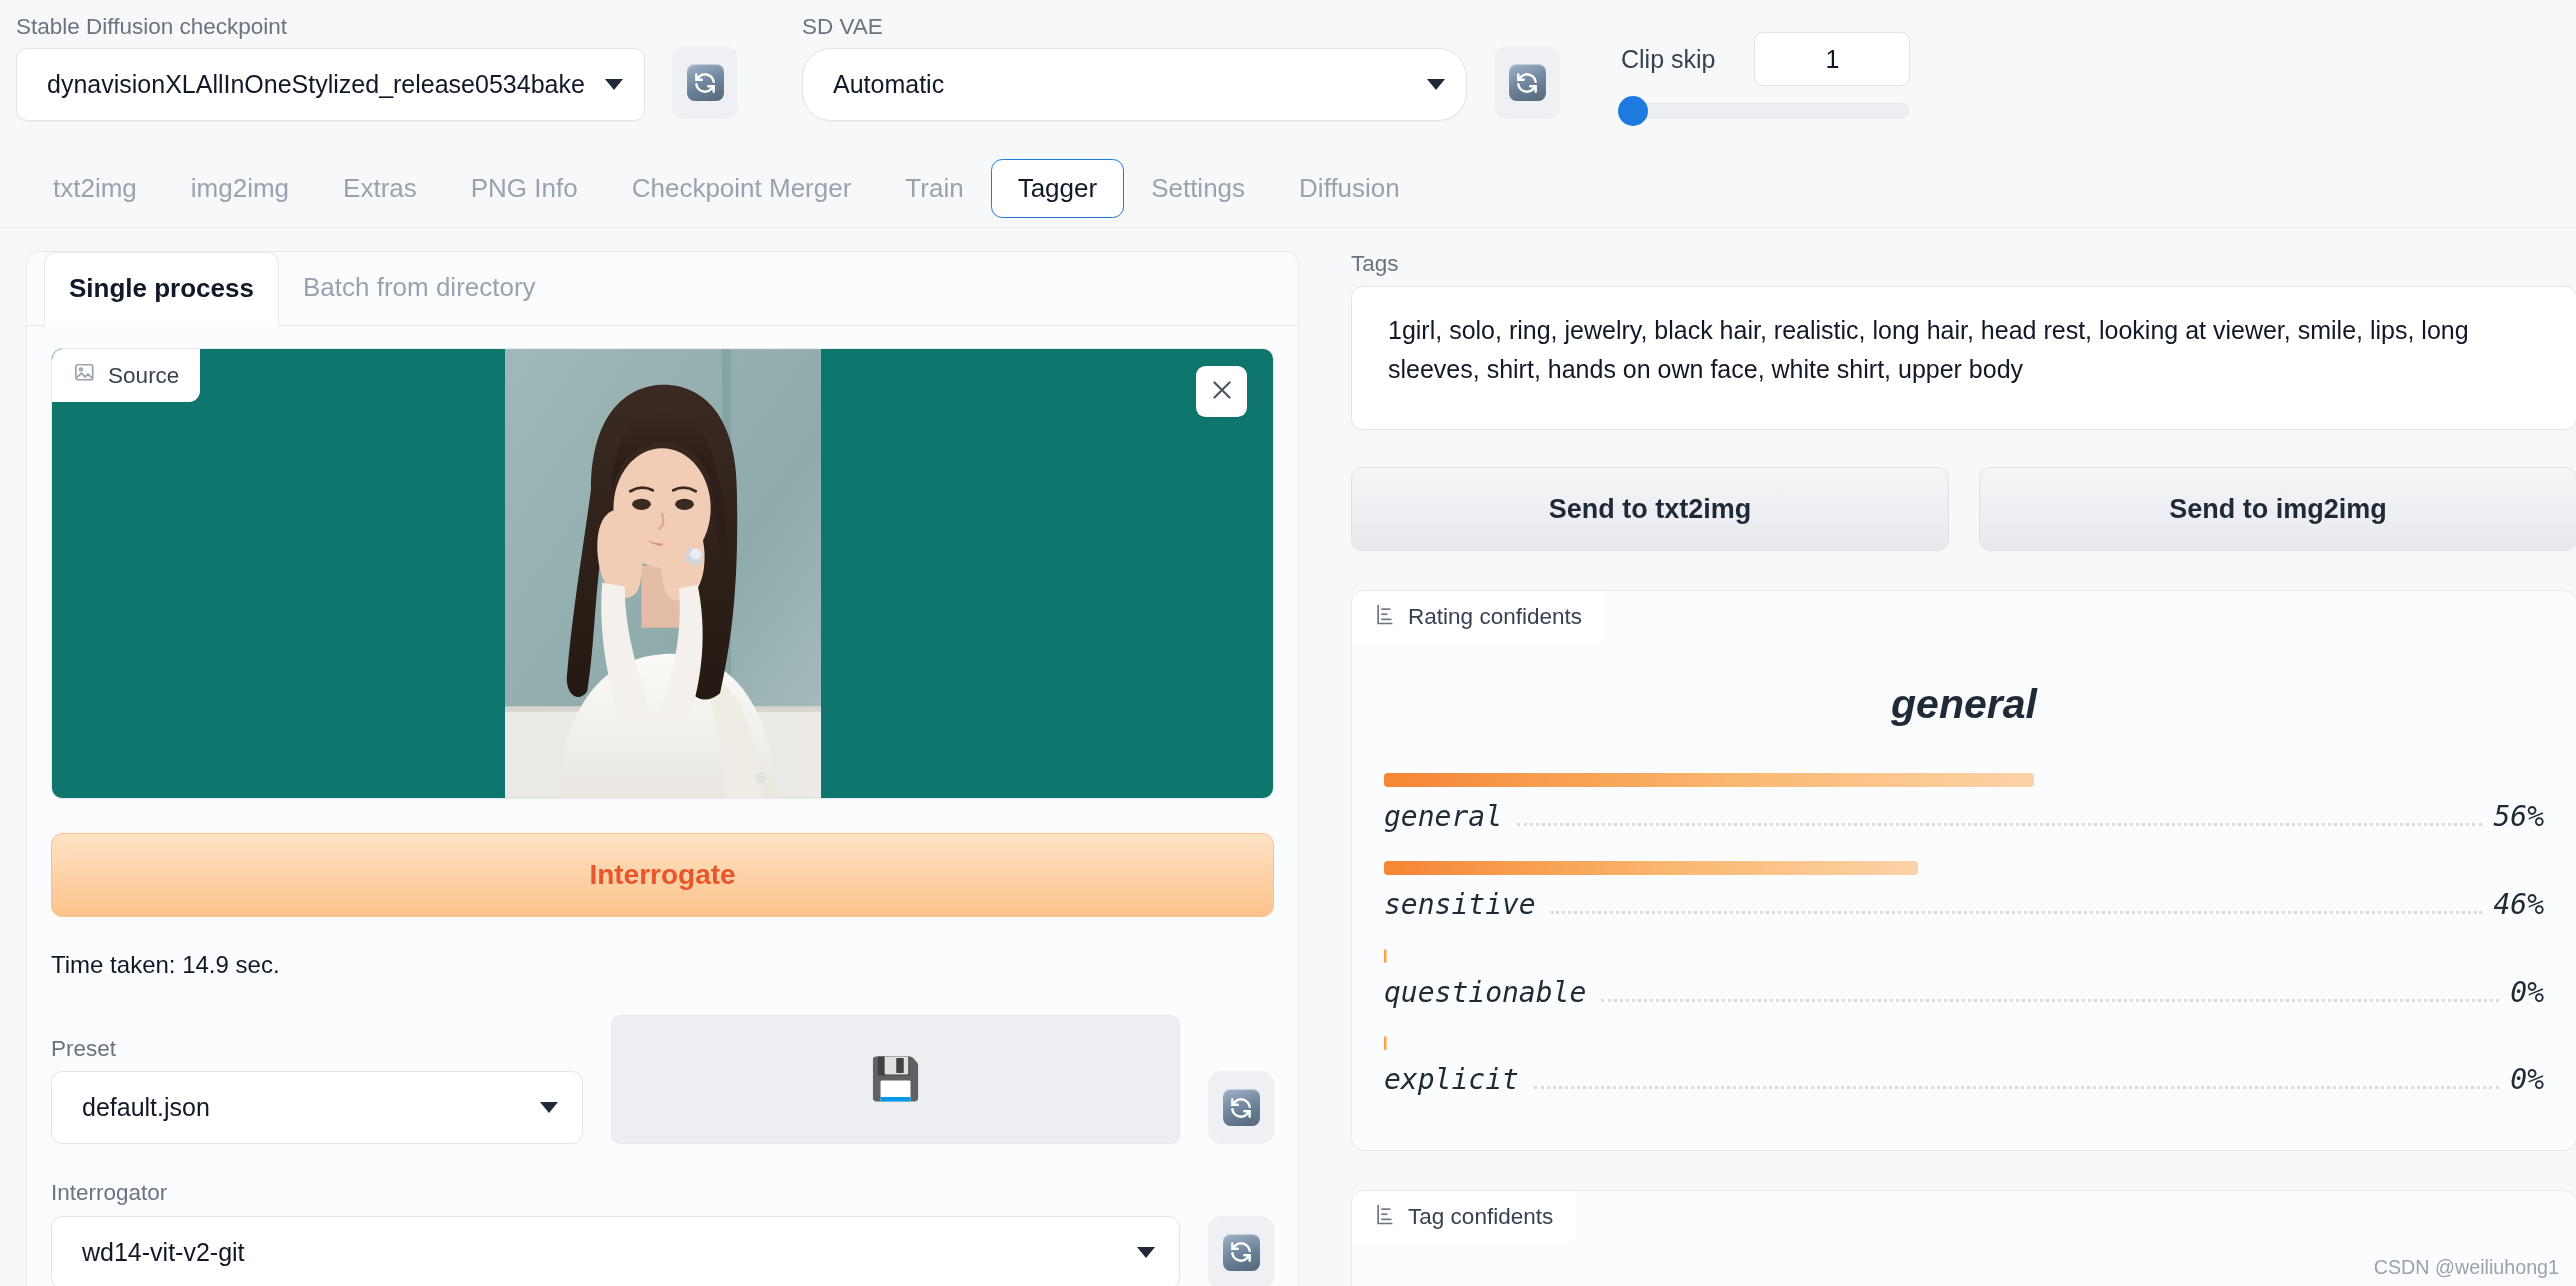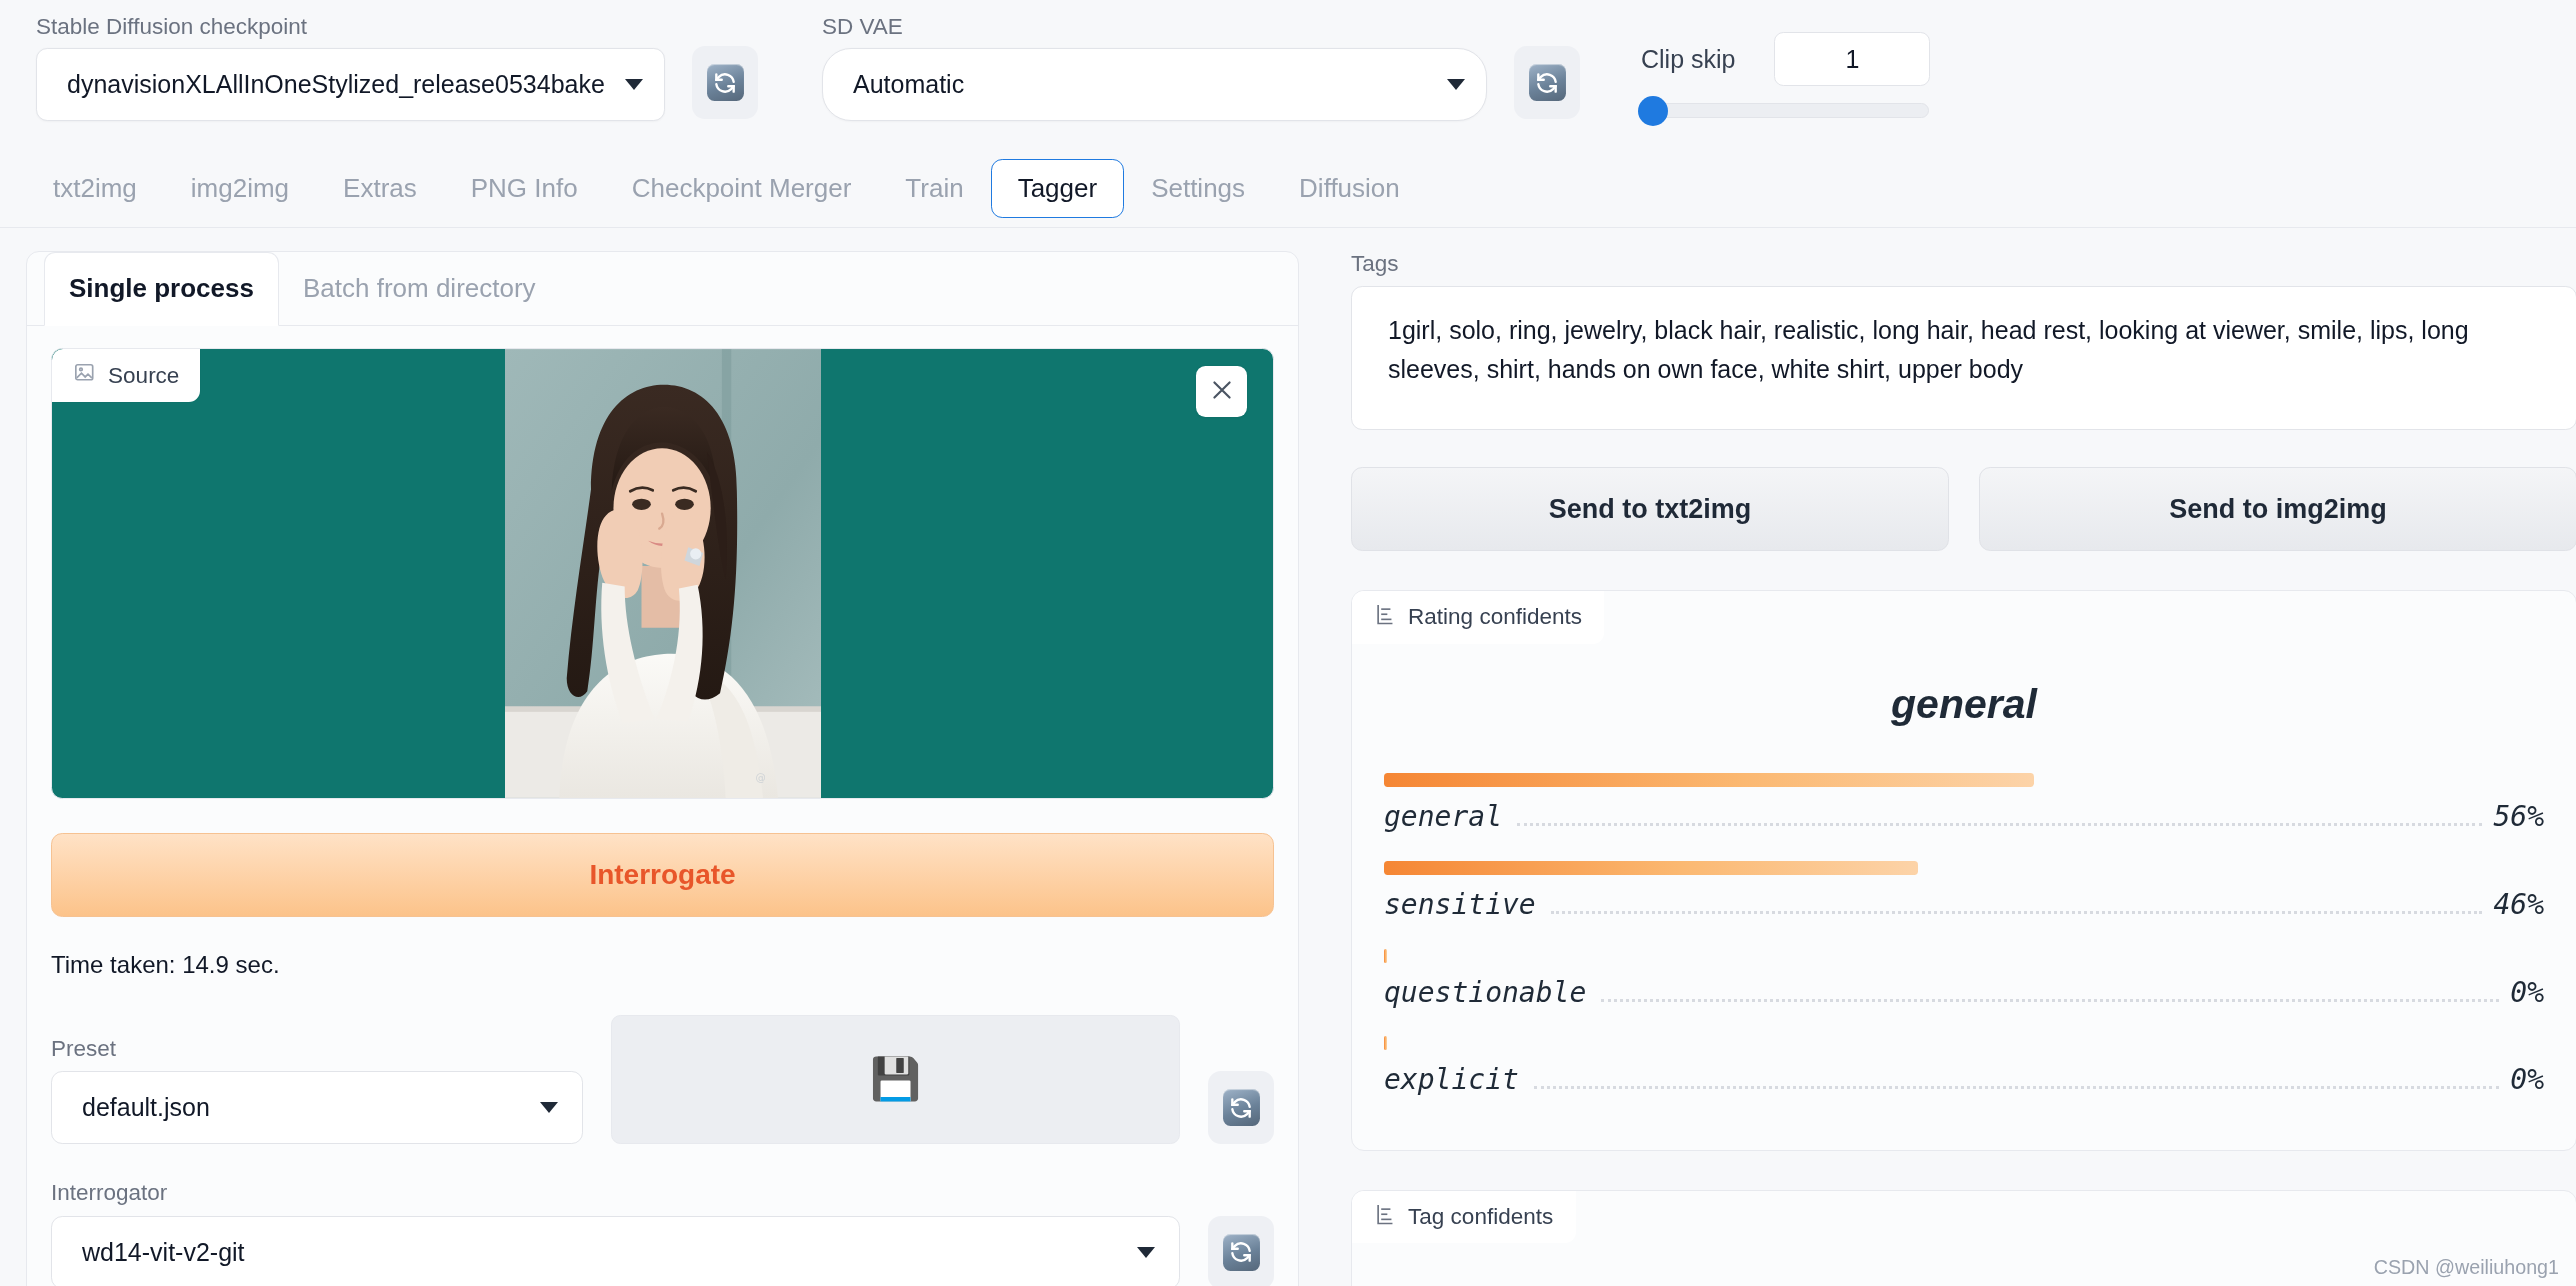"Stable Diffusion checkpoint" .topbar { padding: 15px 26px 0 36px -> 15px 26px 0 16px }
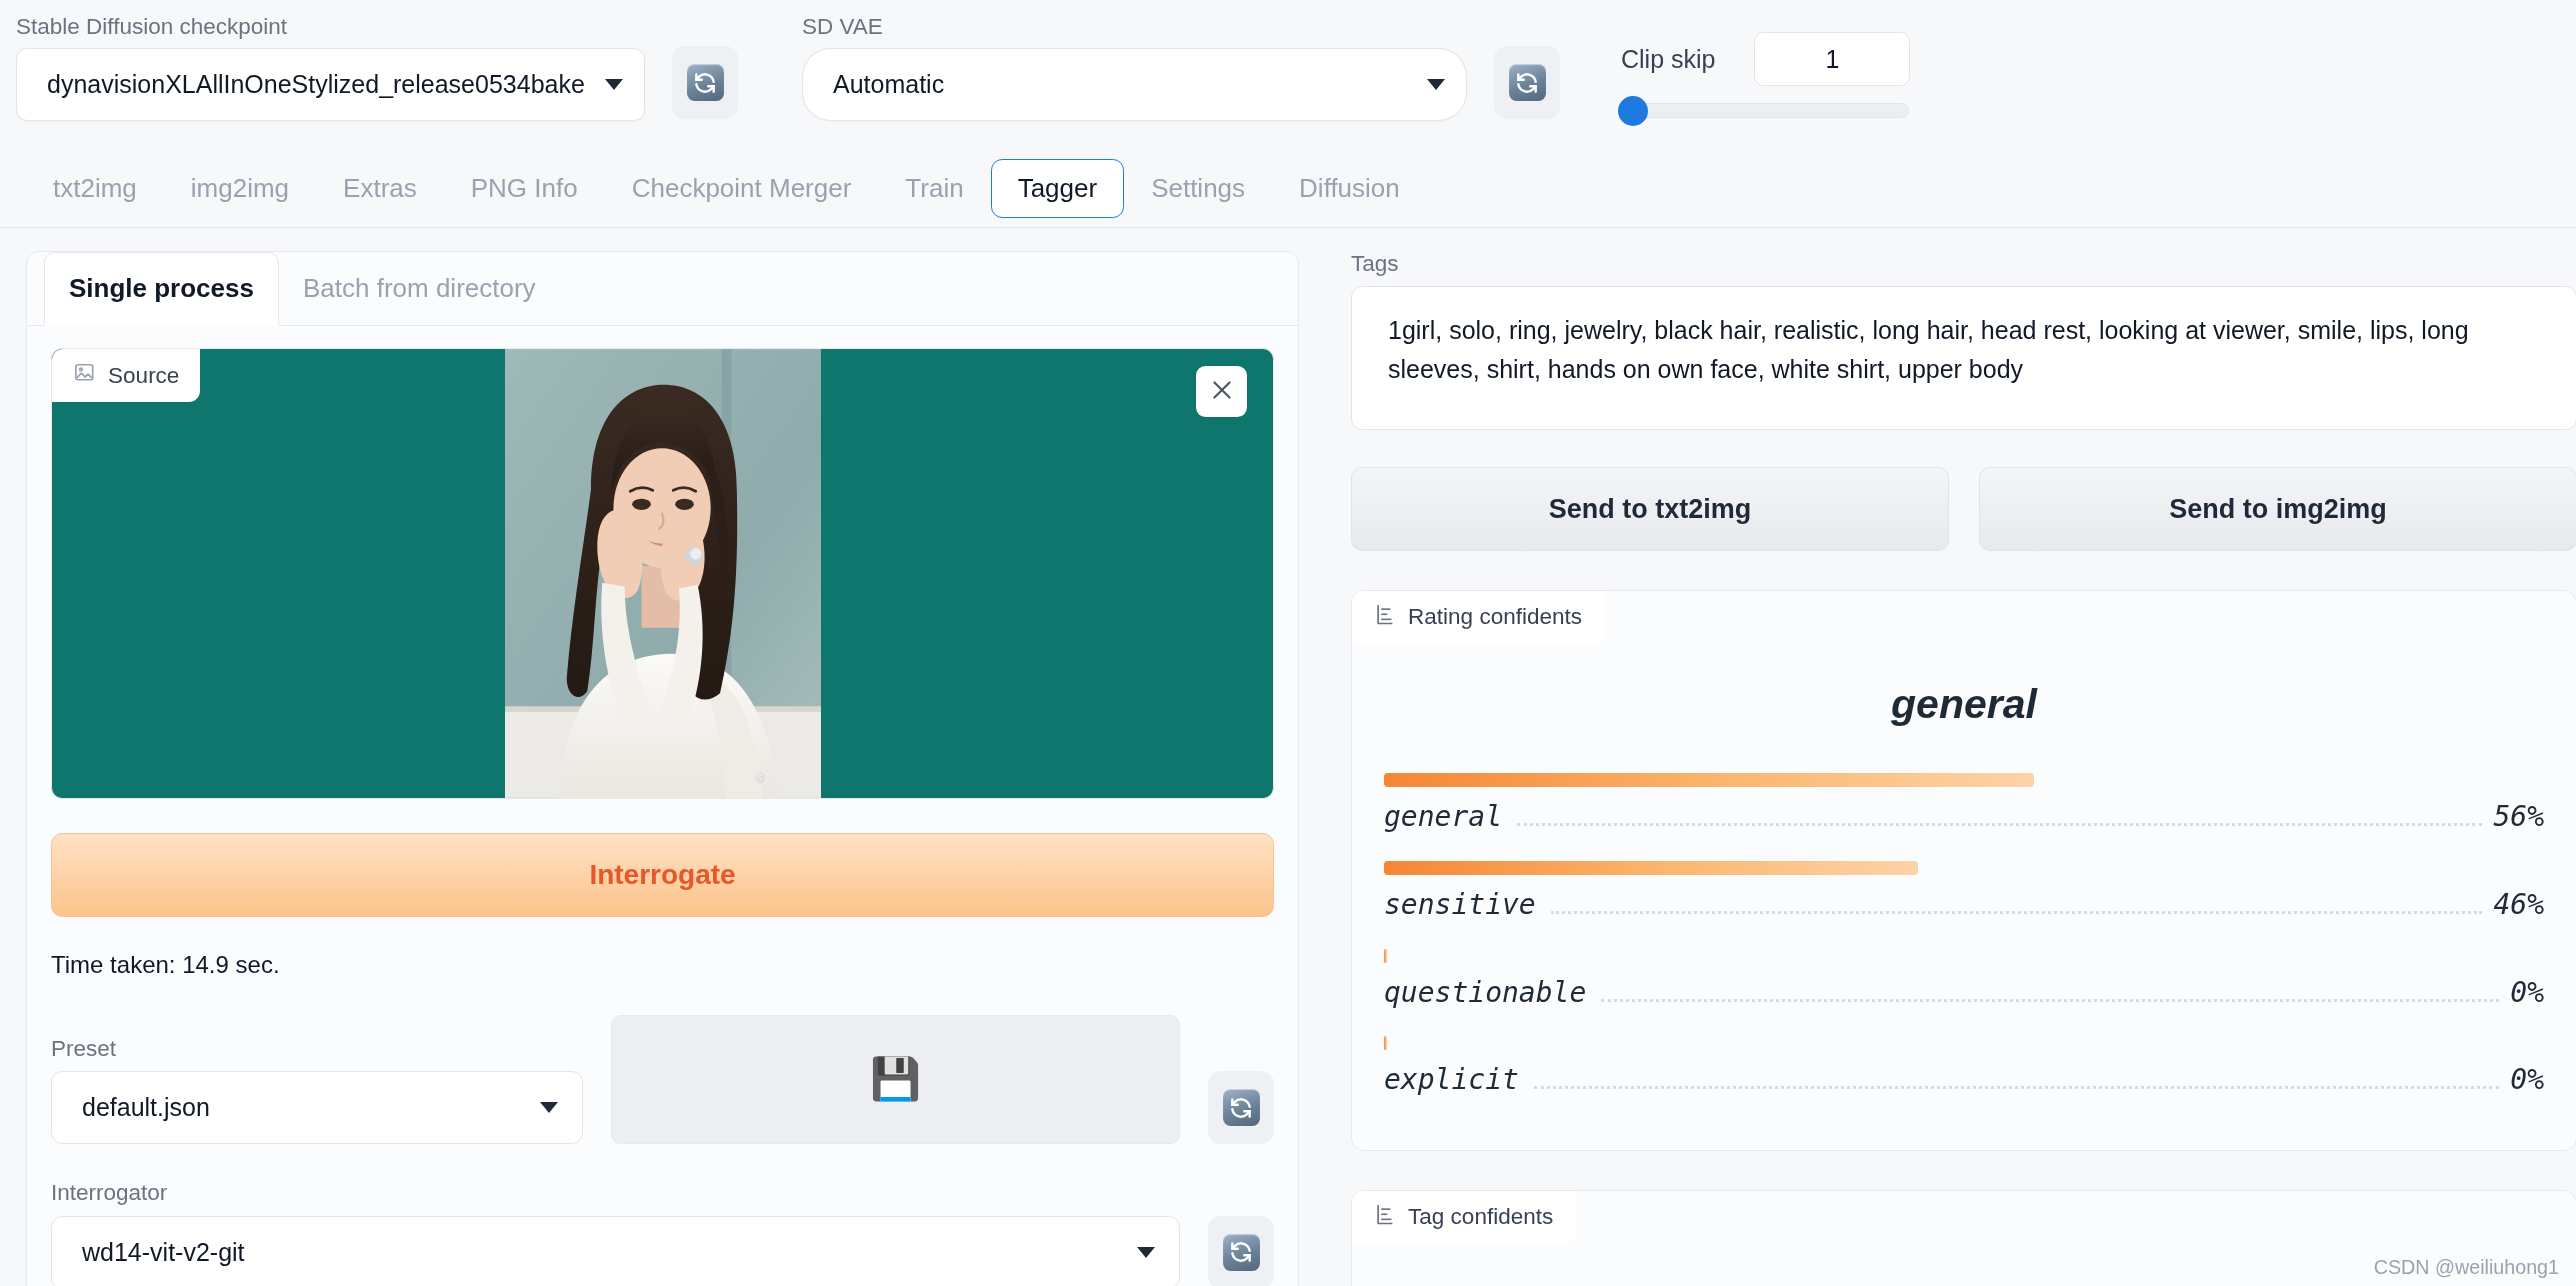"Single process" .subtabs { align-items: center -> none }
